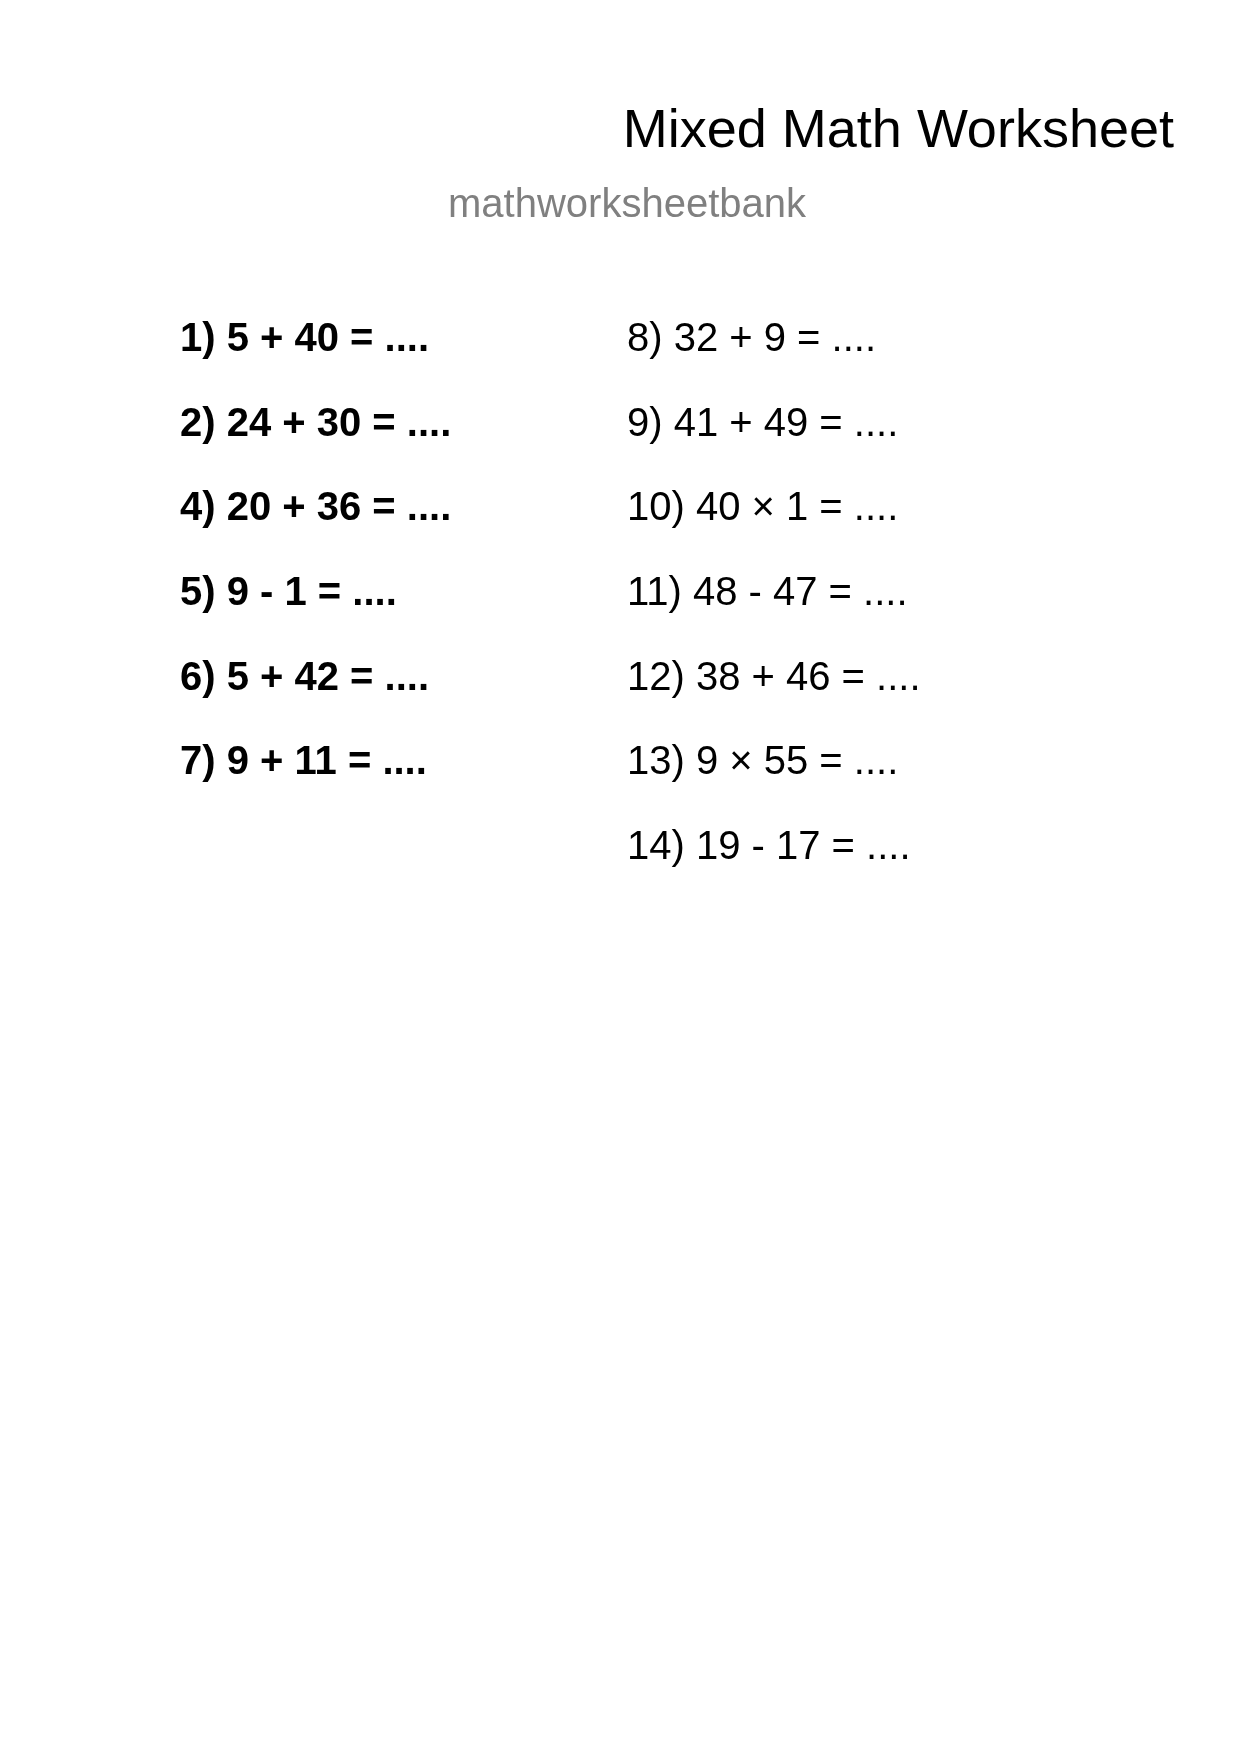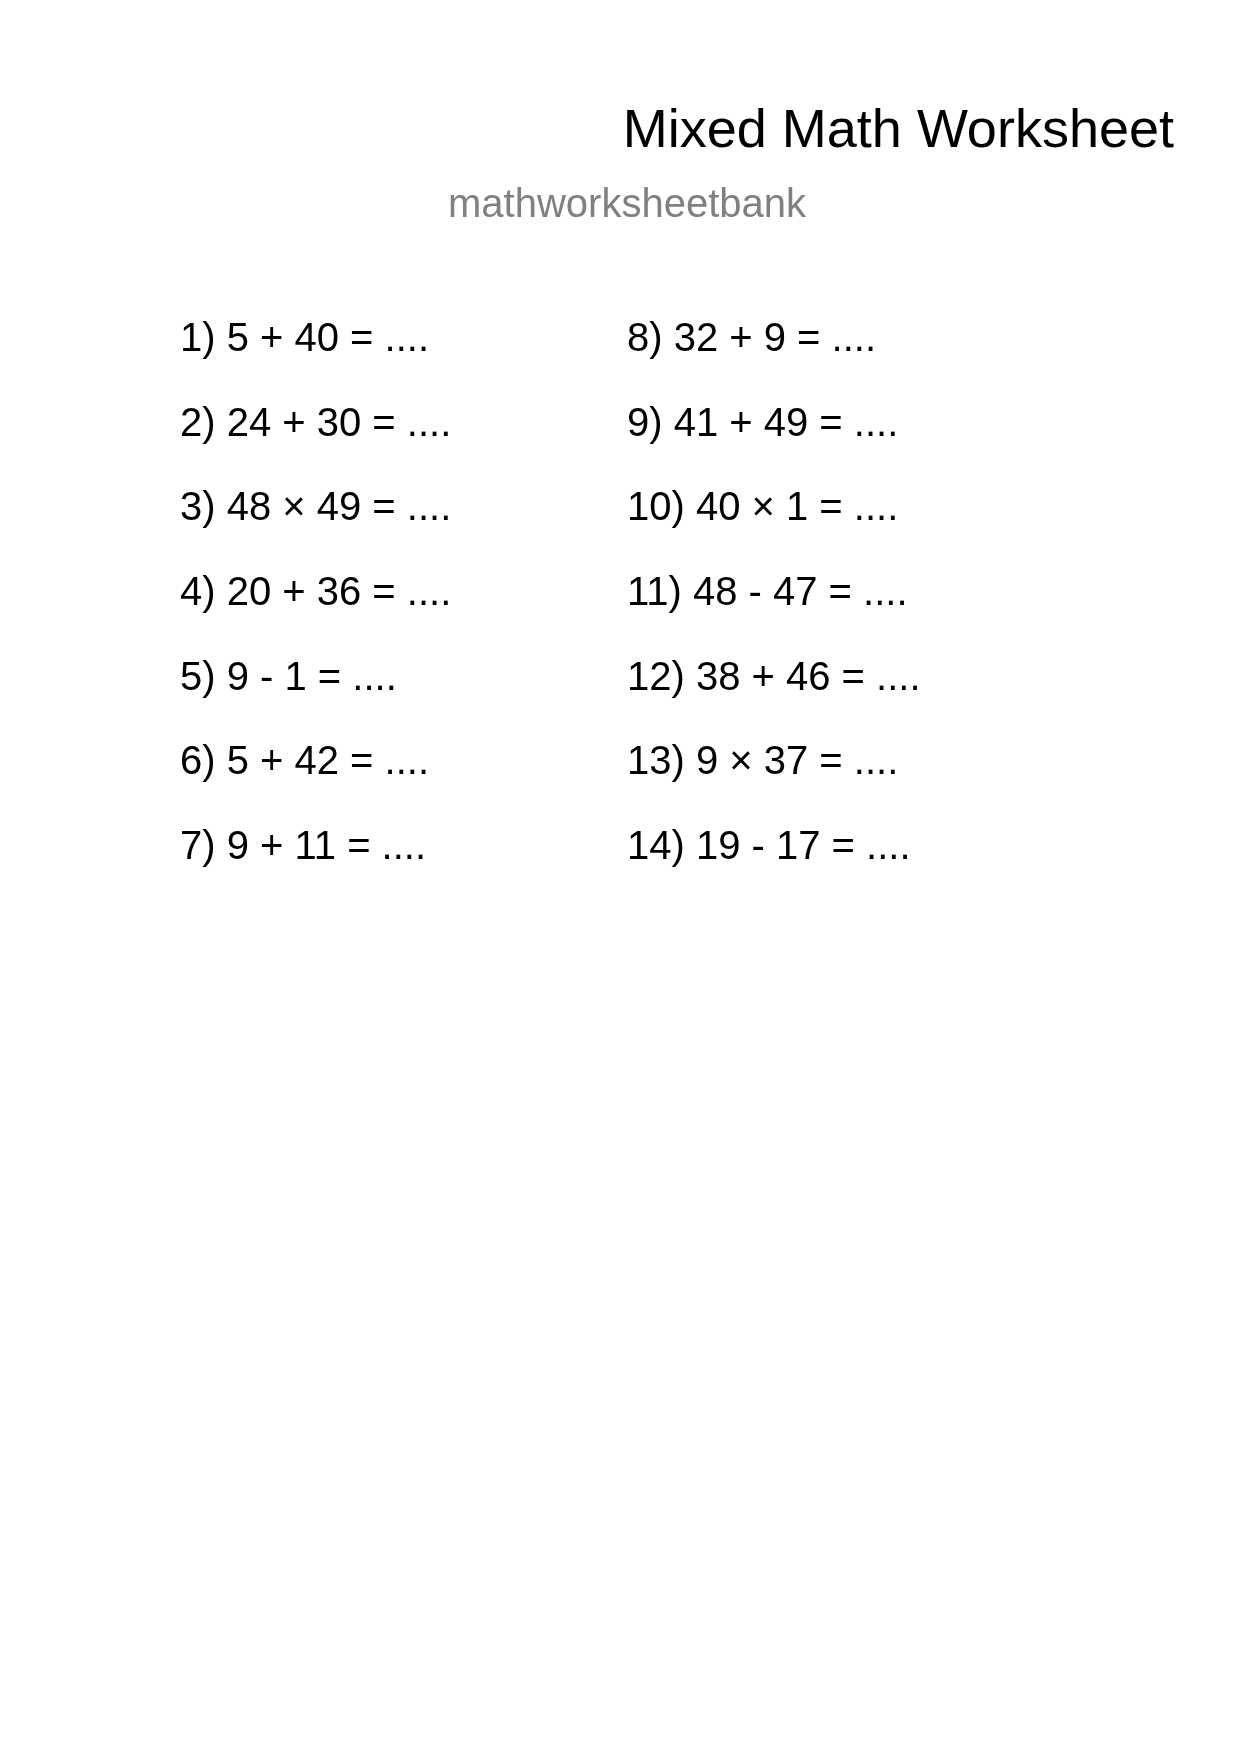"1) 5 + 40 =" .col.left { font-weight: none -> bold }
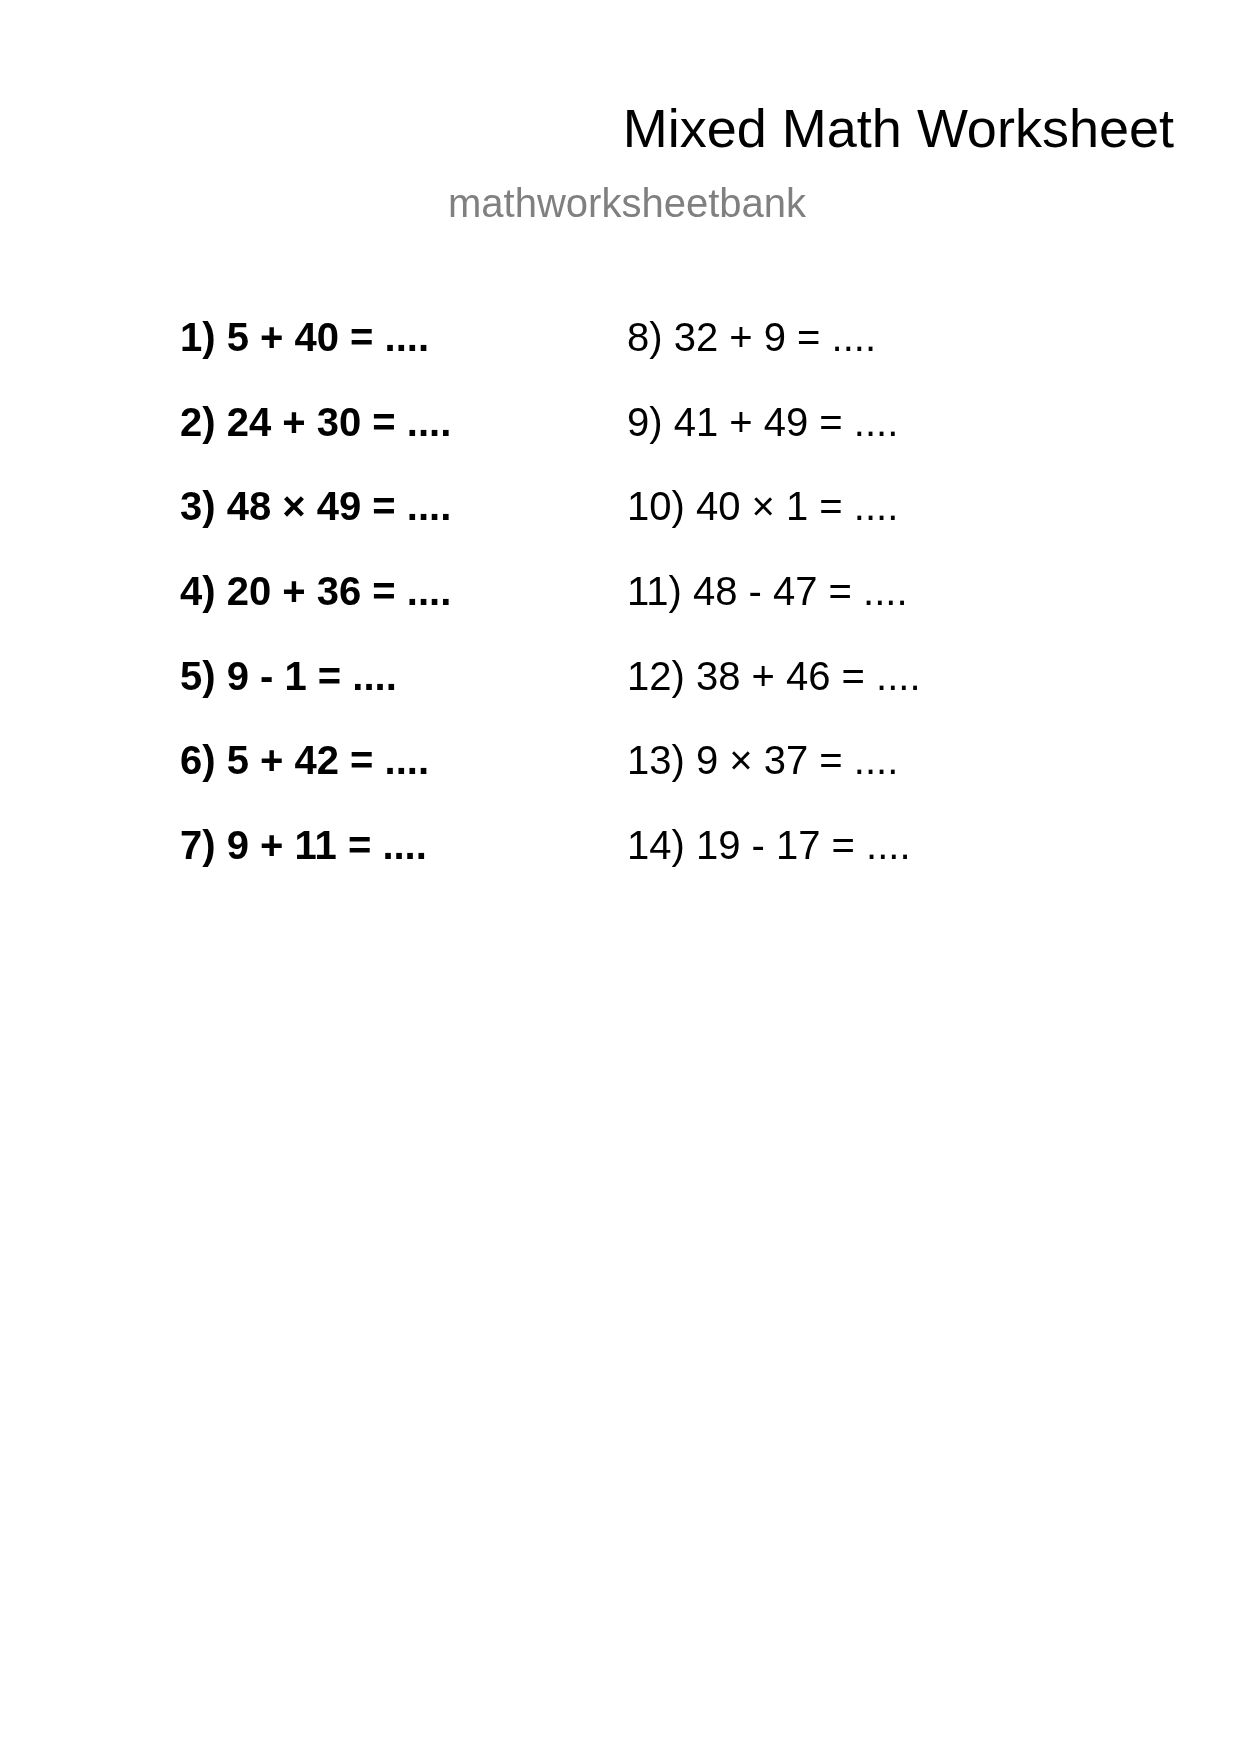"3) 48 × 49 =" div.problem { html: <div>3) 48 × 49 = ....</div> -> none }
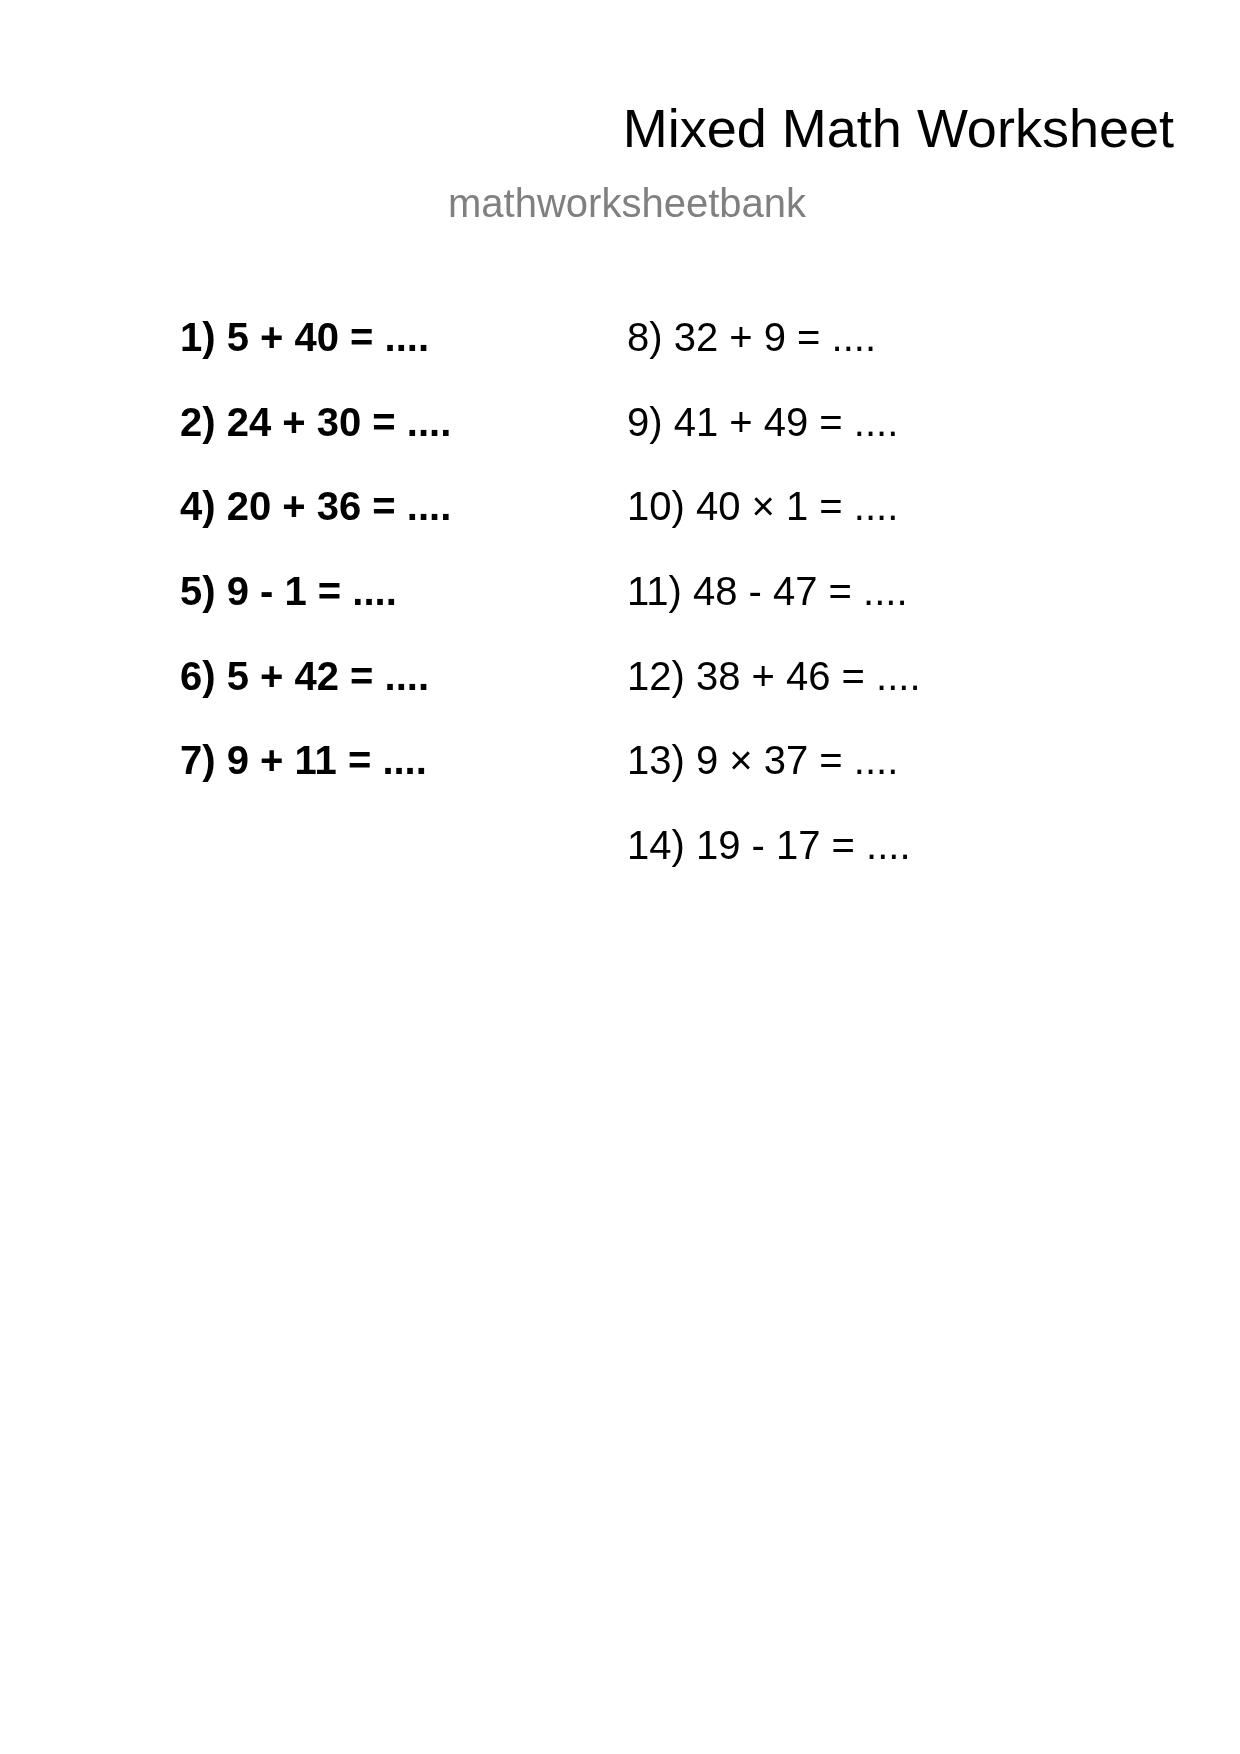"13) 9 × 37 =" div.problem { text: 37 -> 55 }
